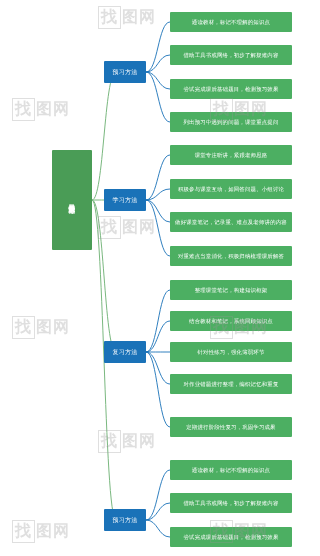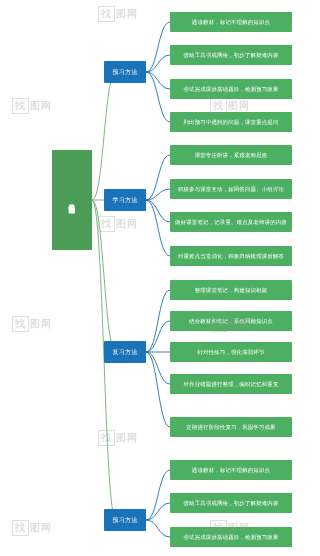"找 图网" .wm { font-size: 10px -> 16px }
